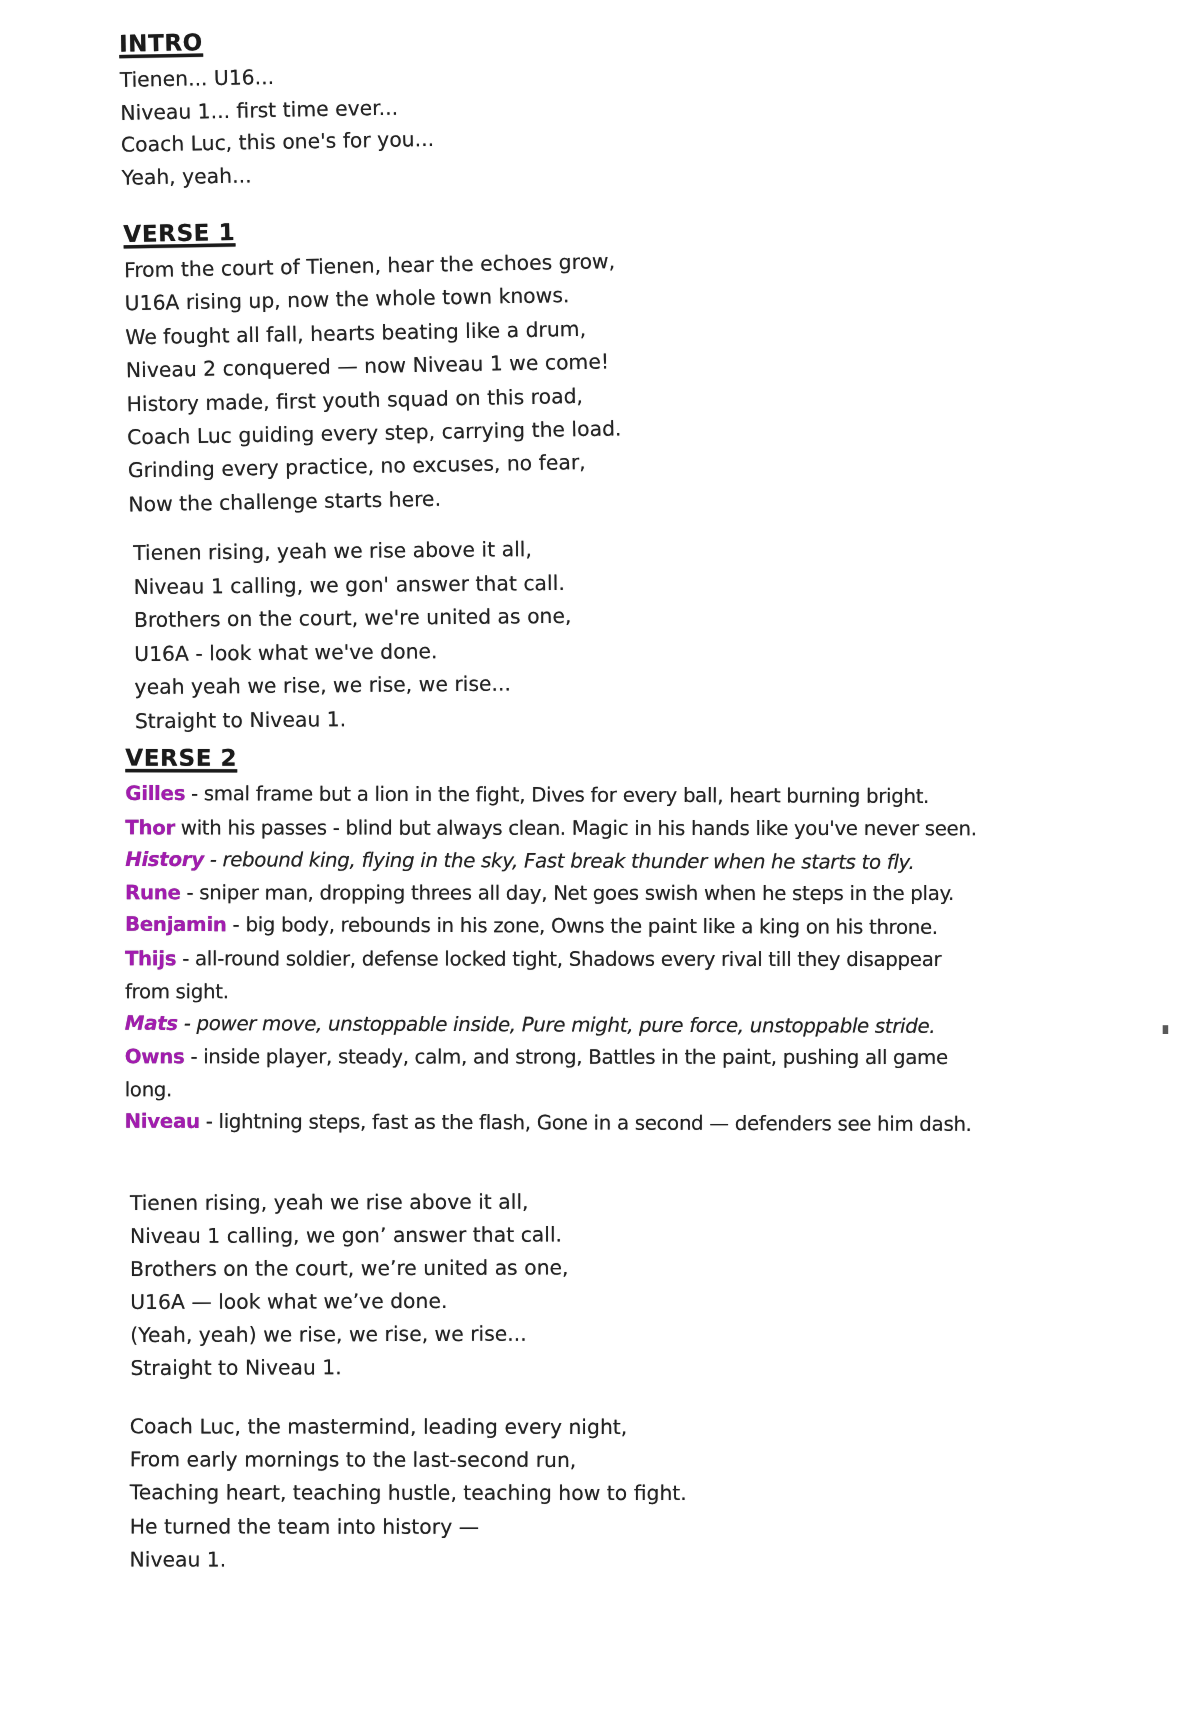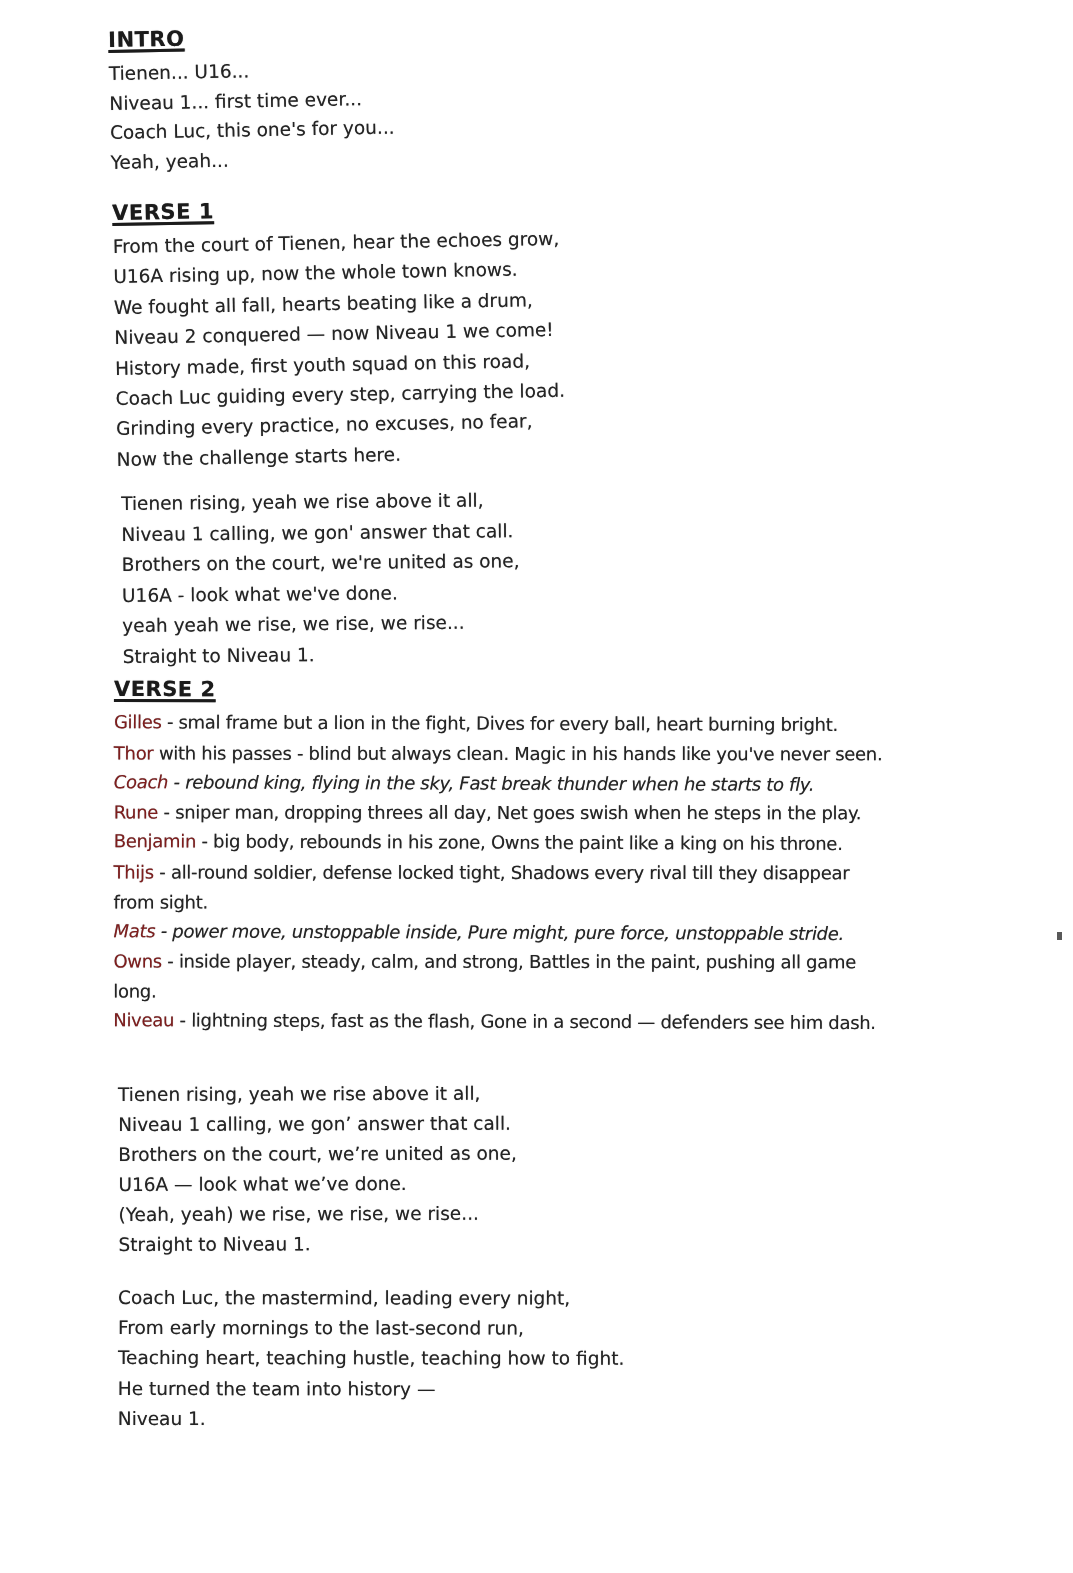"Gilles" .pname { color: #7f1d1d -> #a21caf; font-weight: normal -> bold }
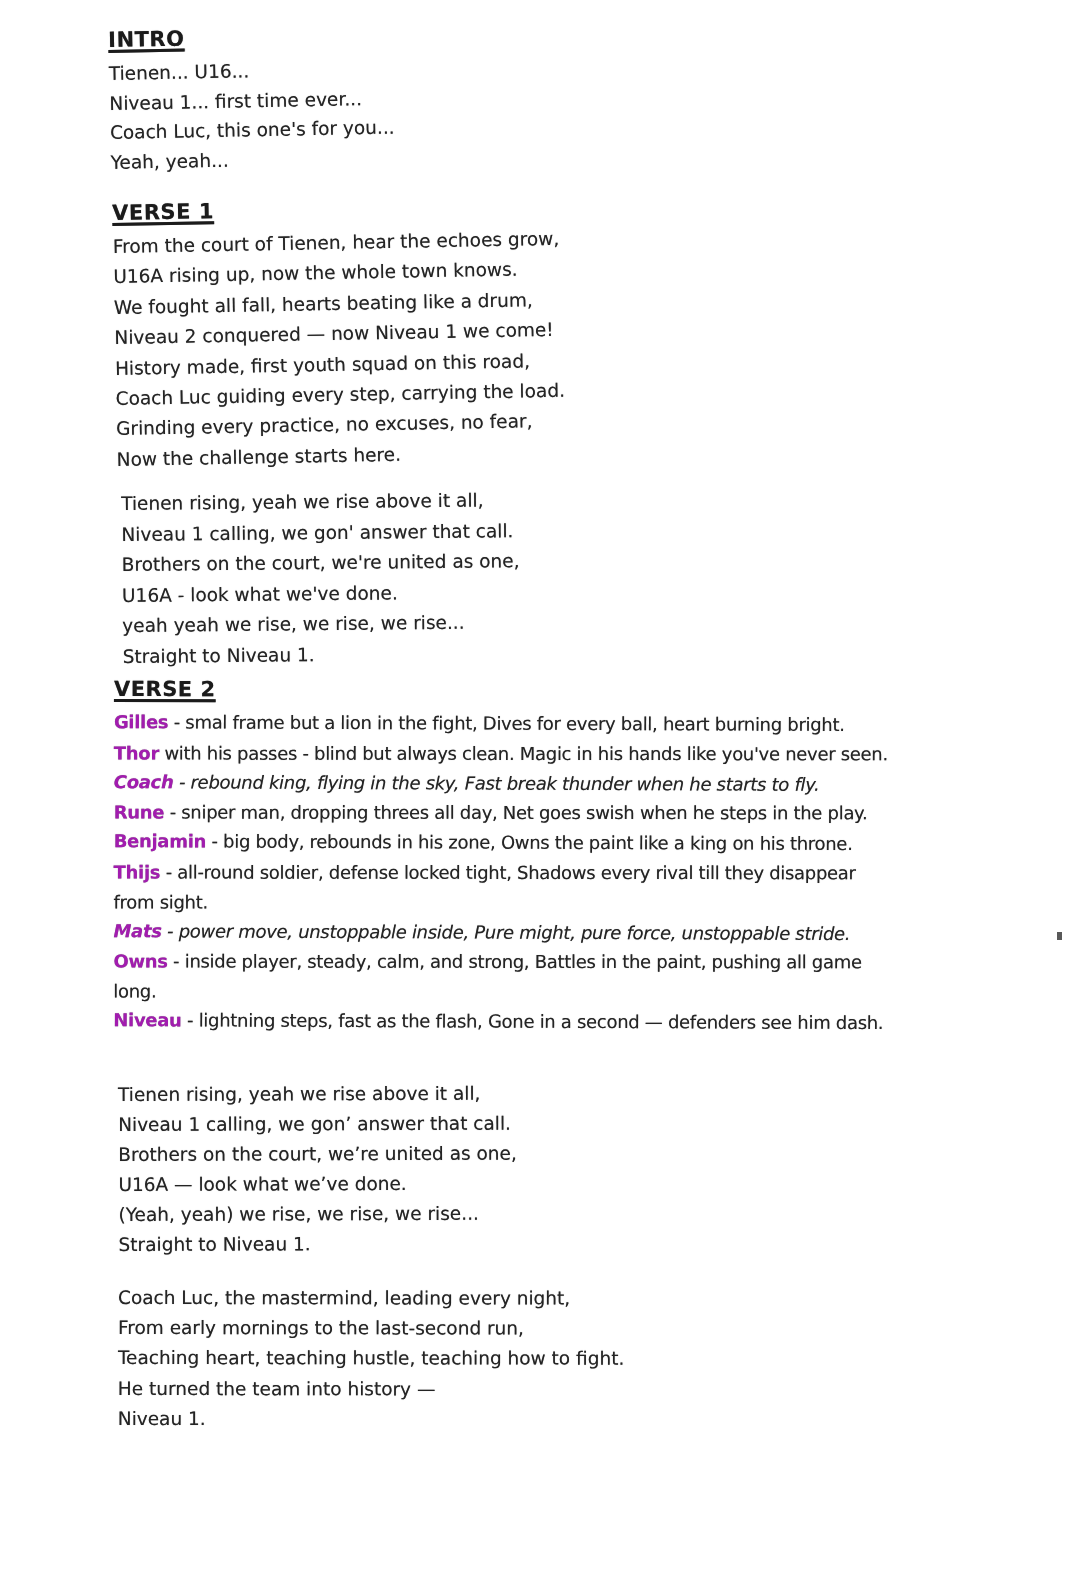"Coach" b.pname { text: Coach -> History }
